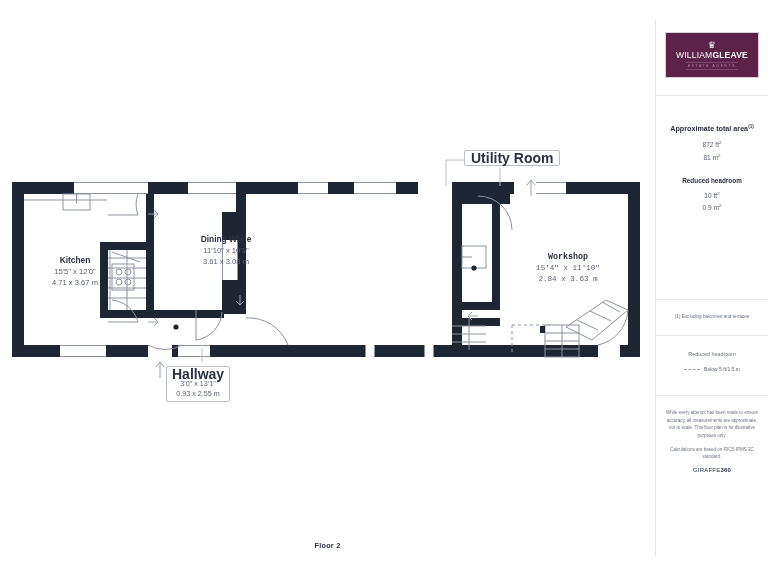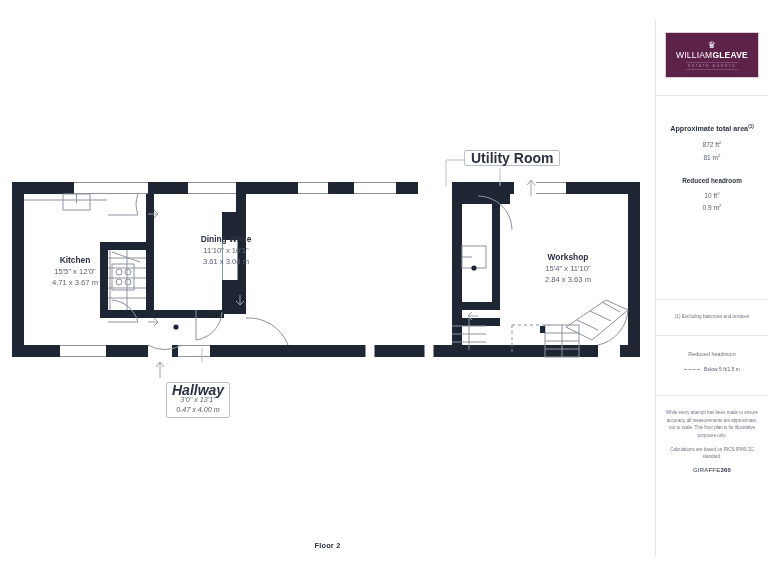"Workshop" div.label { font-family: none -> Liberation Mono, monospace }
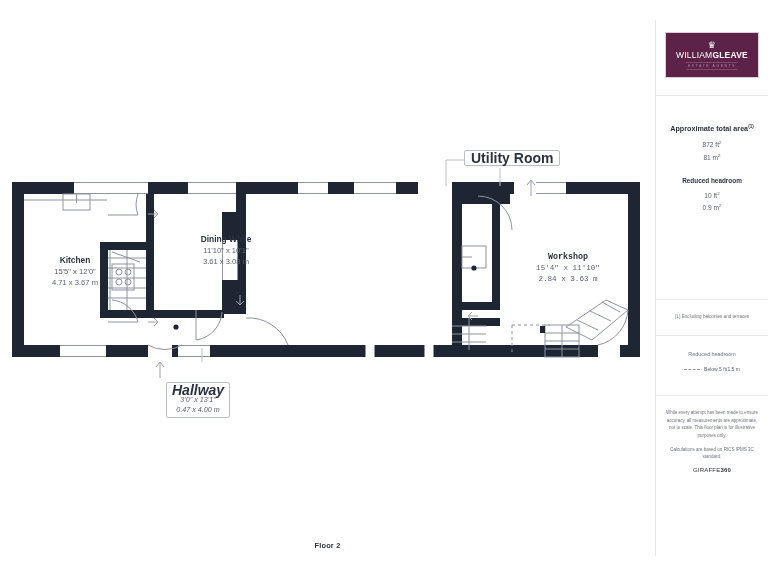"Hallway" div.boxlabel { font-style: italic -> none; top: 382px -> 366px }
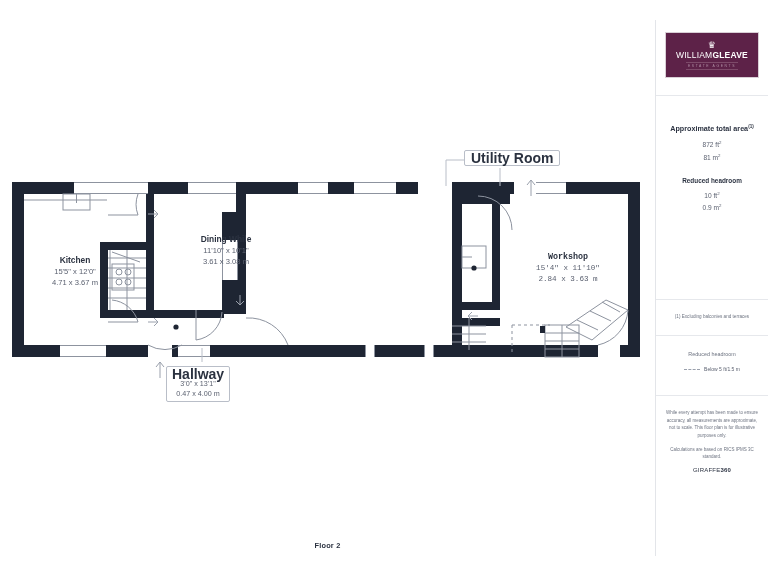"0.47 x 4.00 m" div.d2 { text: 0.47 x 4.00 -> 0.93 x 2.55 }
